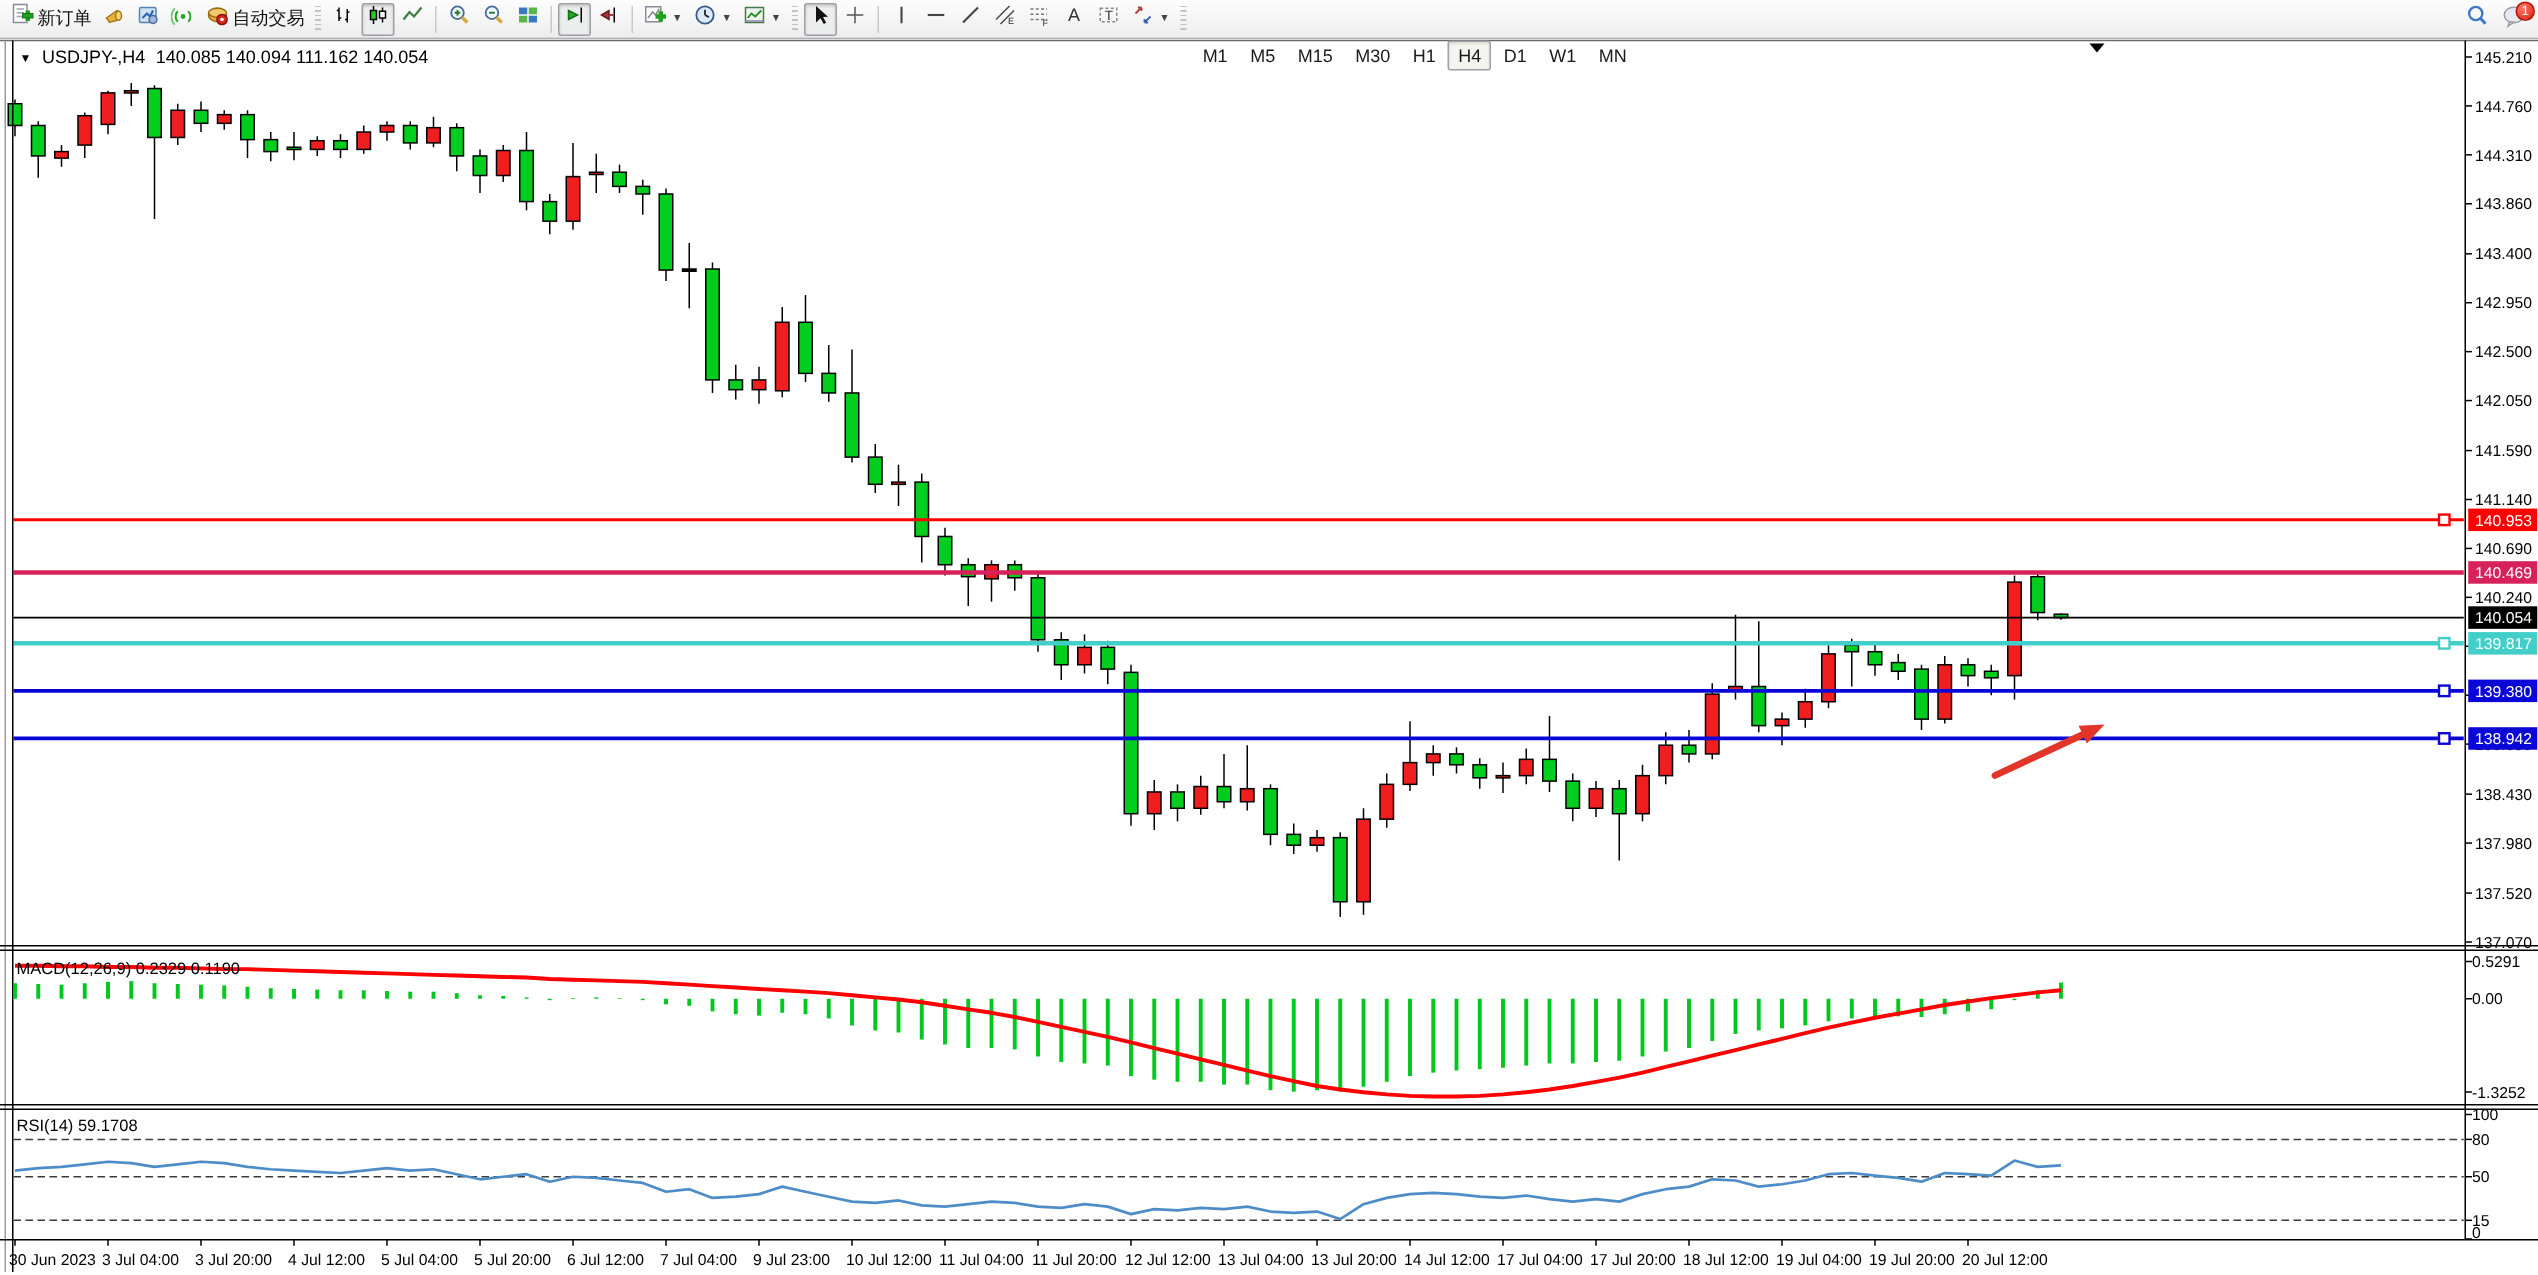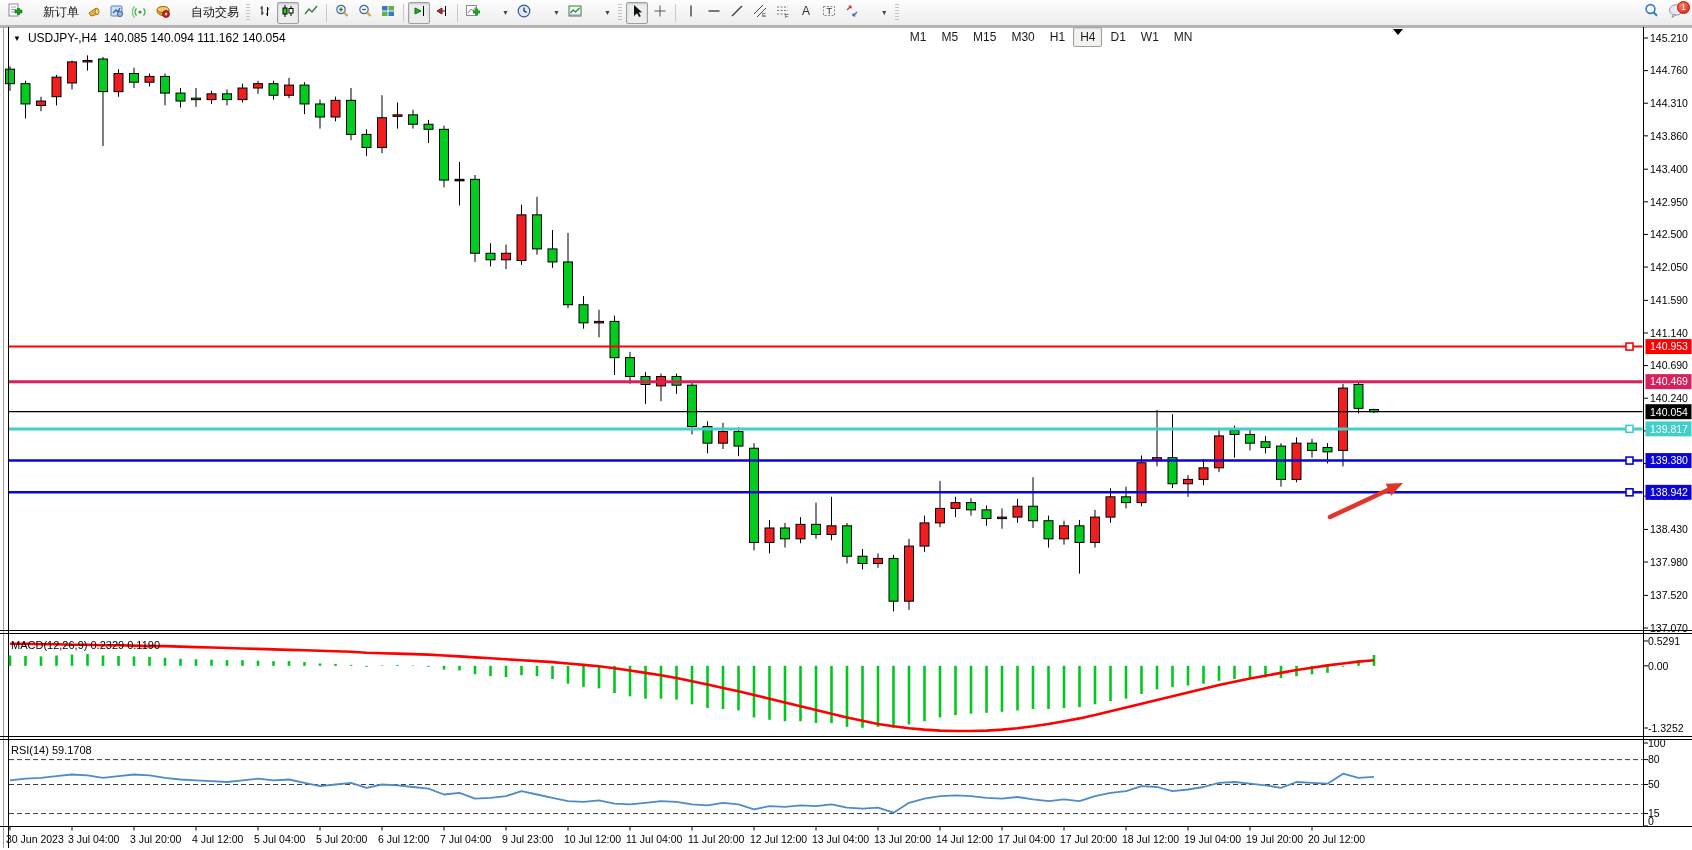"新订单" .tb { gap: 20px -> 2px }
